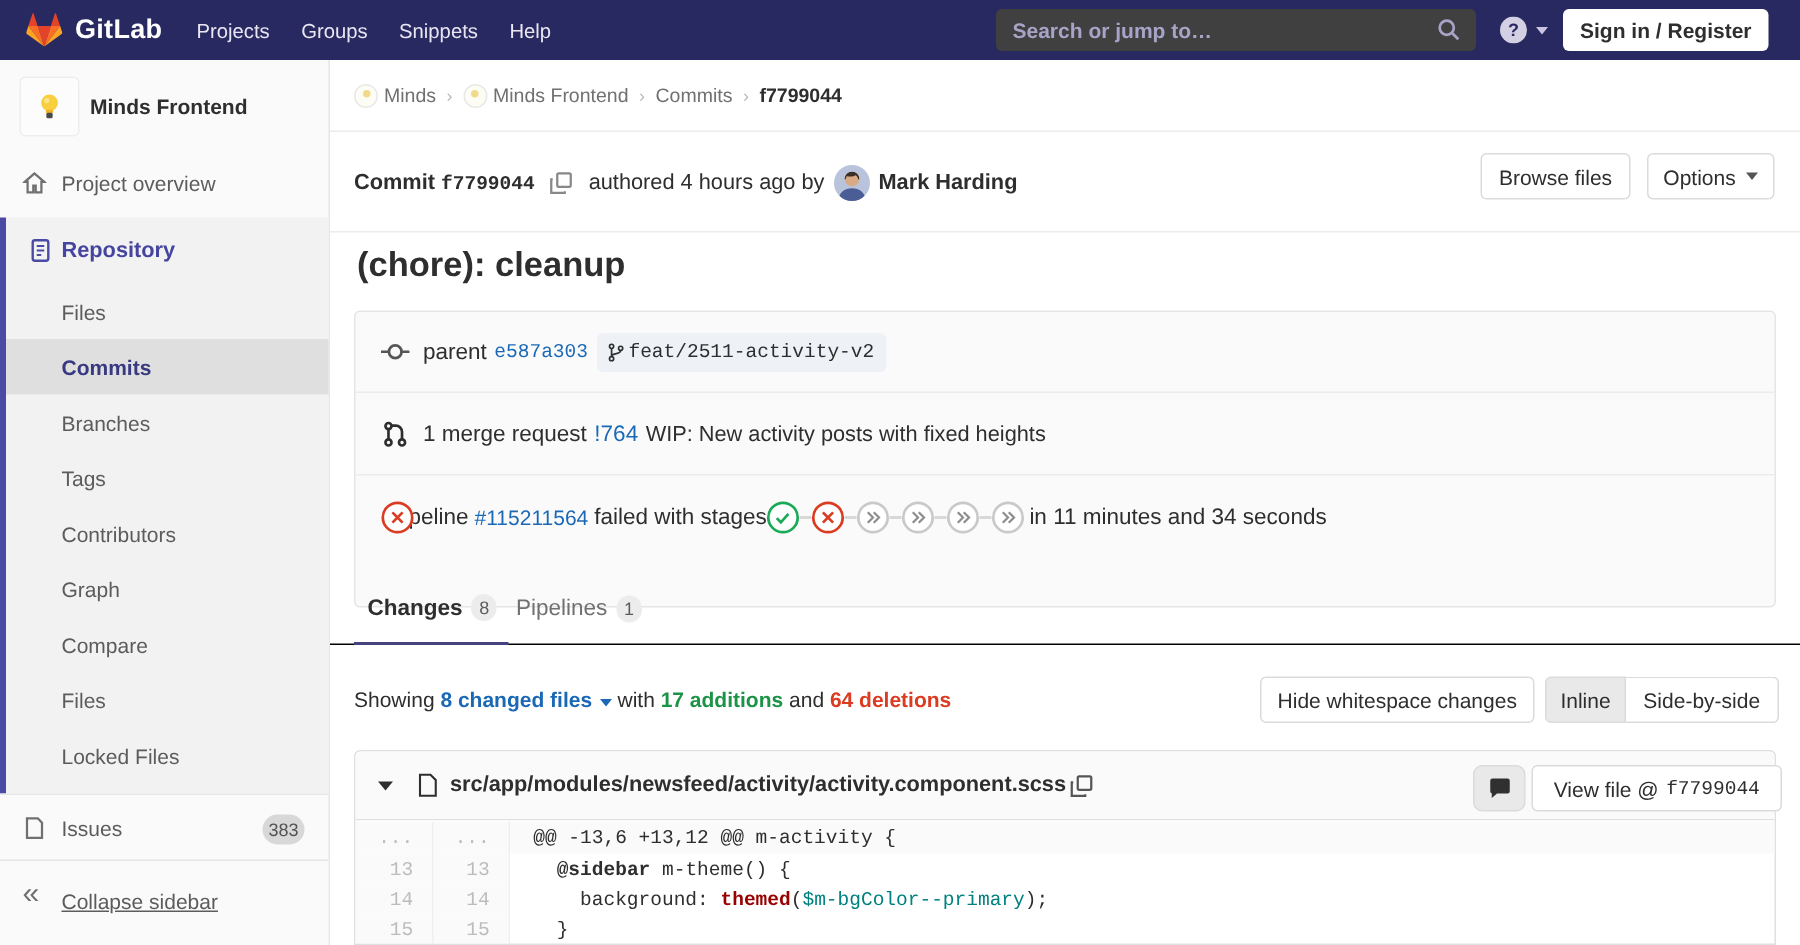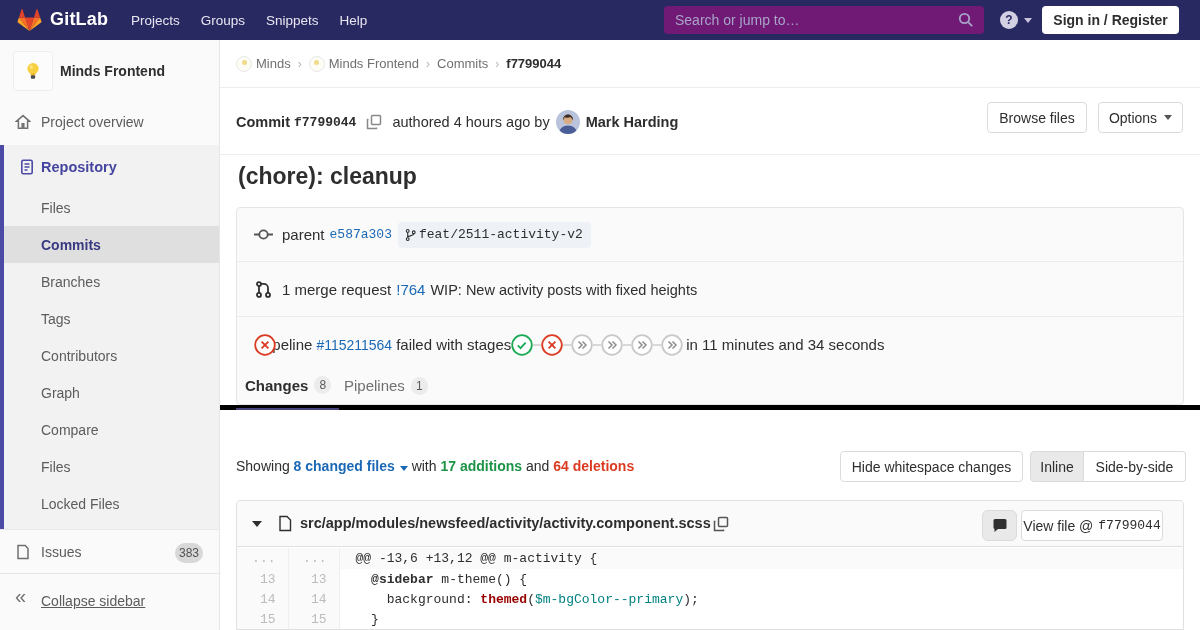"Search or jump to…" .nav-search { background: #701a75 -> #404040; font-weight: none -> bold }
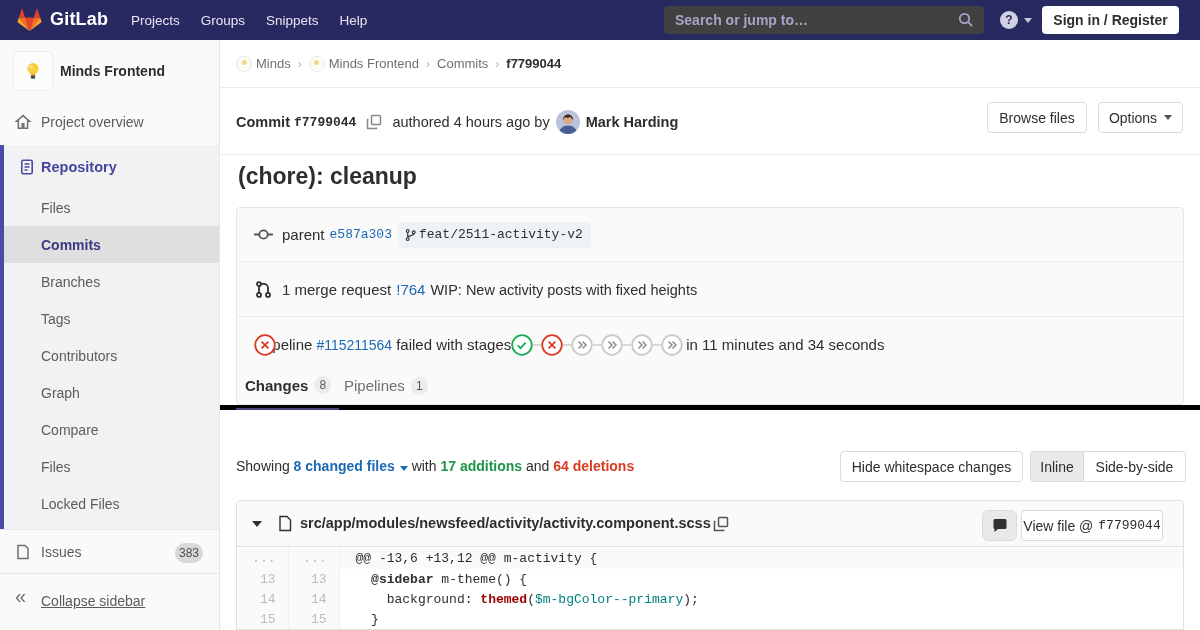"Changes" .tabs { border-bottom: 5px solid #000000 -> 1px solid #000000; top: 322px -> 342px }
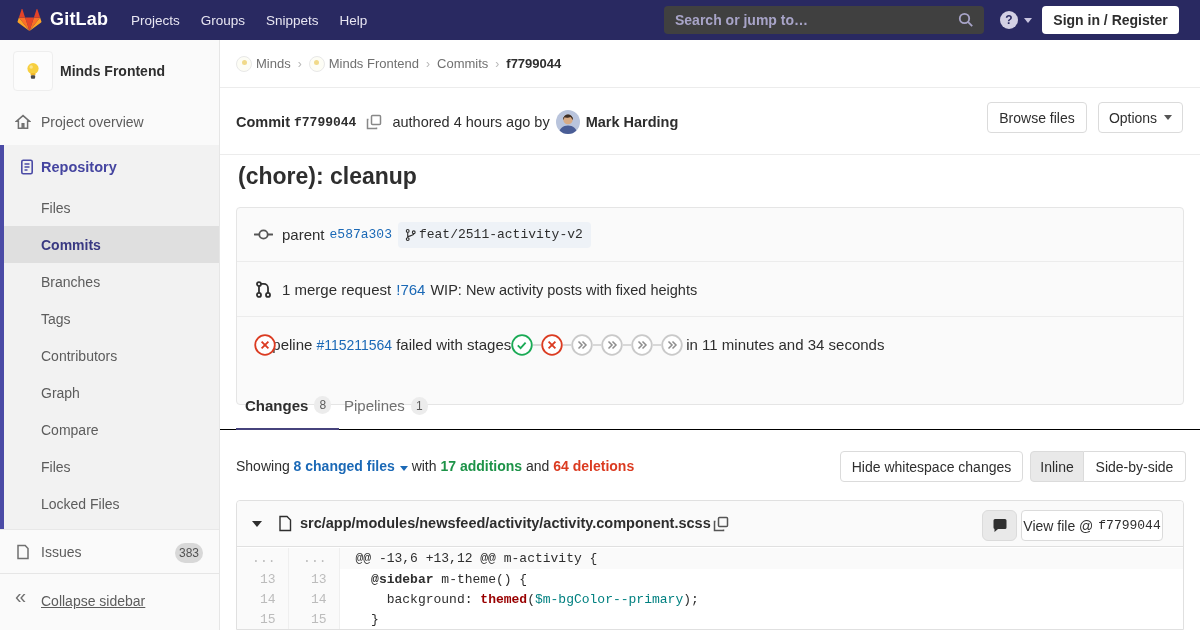"View file @" .viewfile { width: 142px -> 167px }
